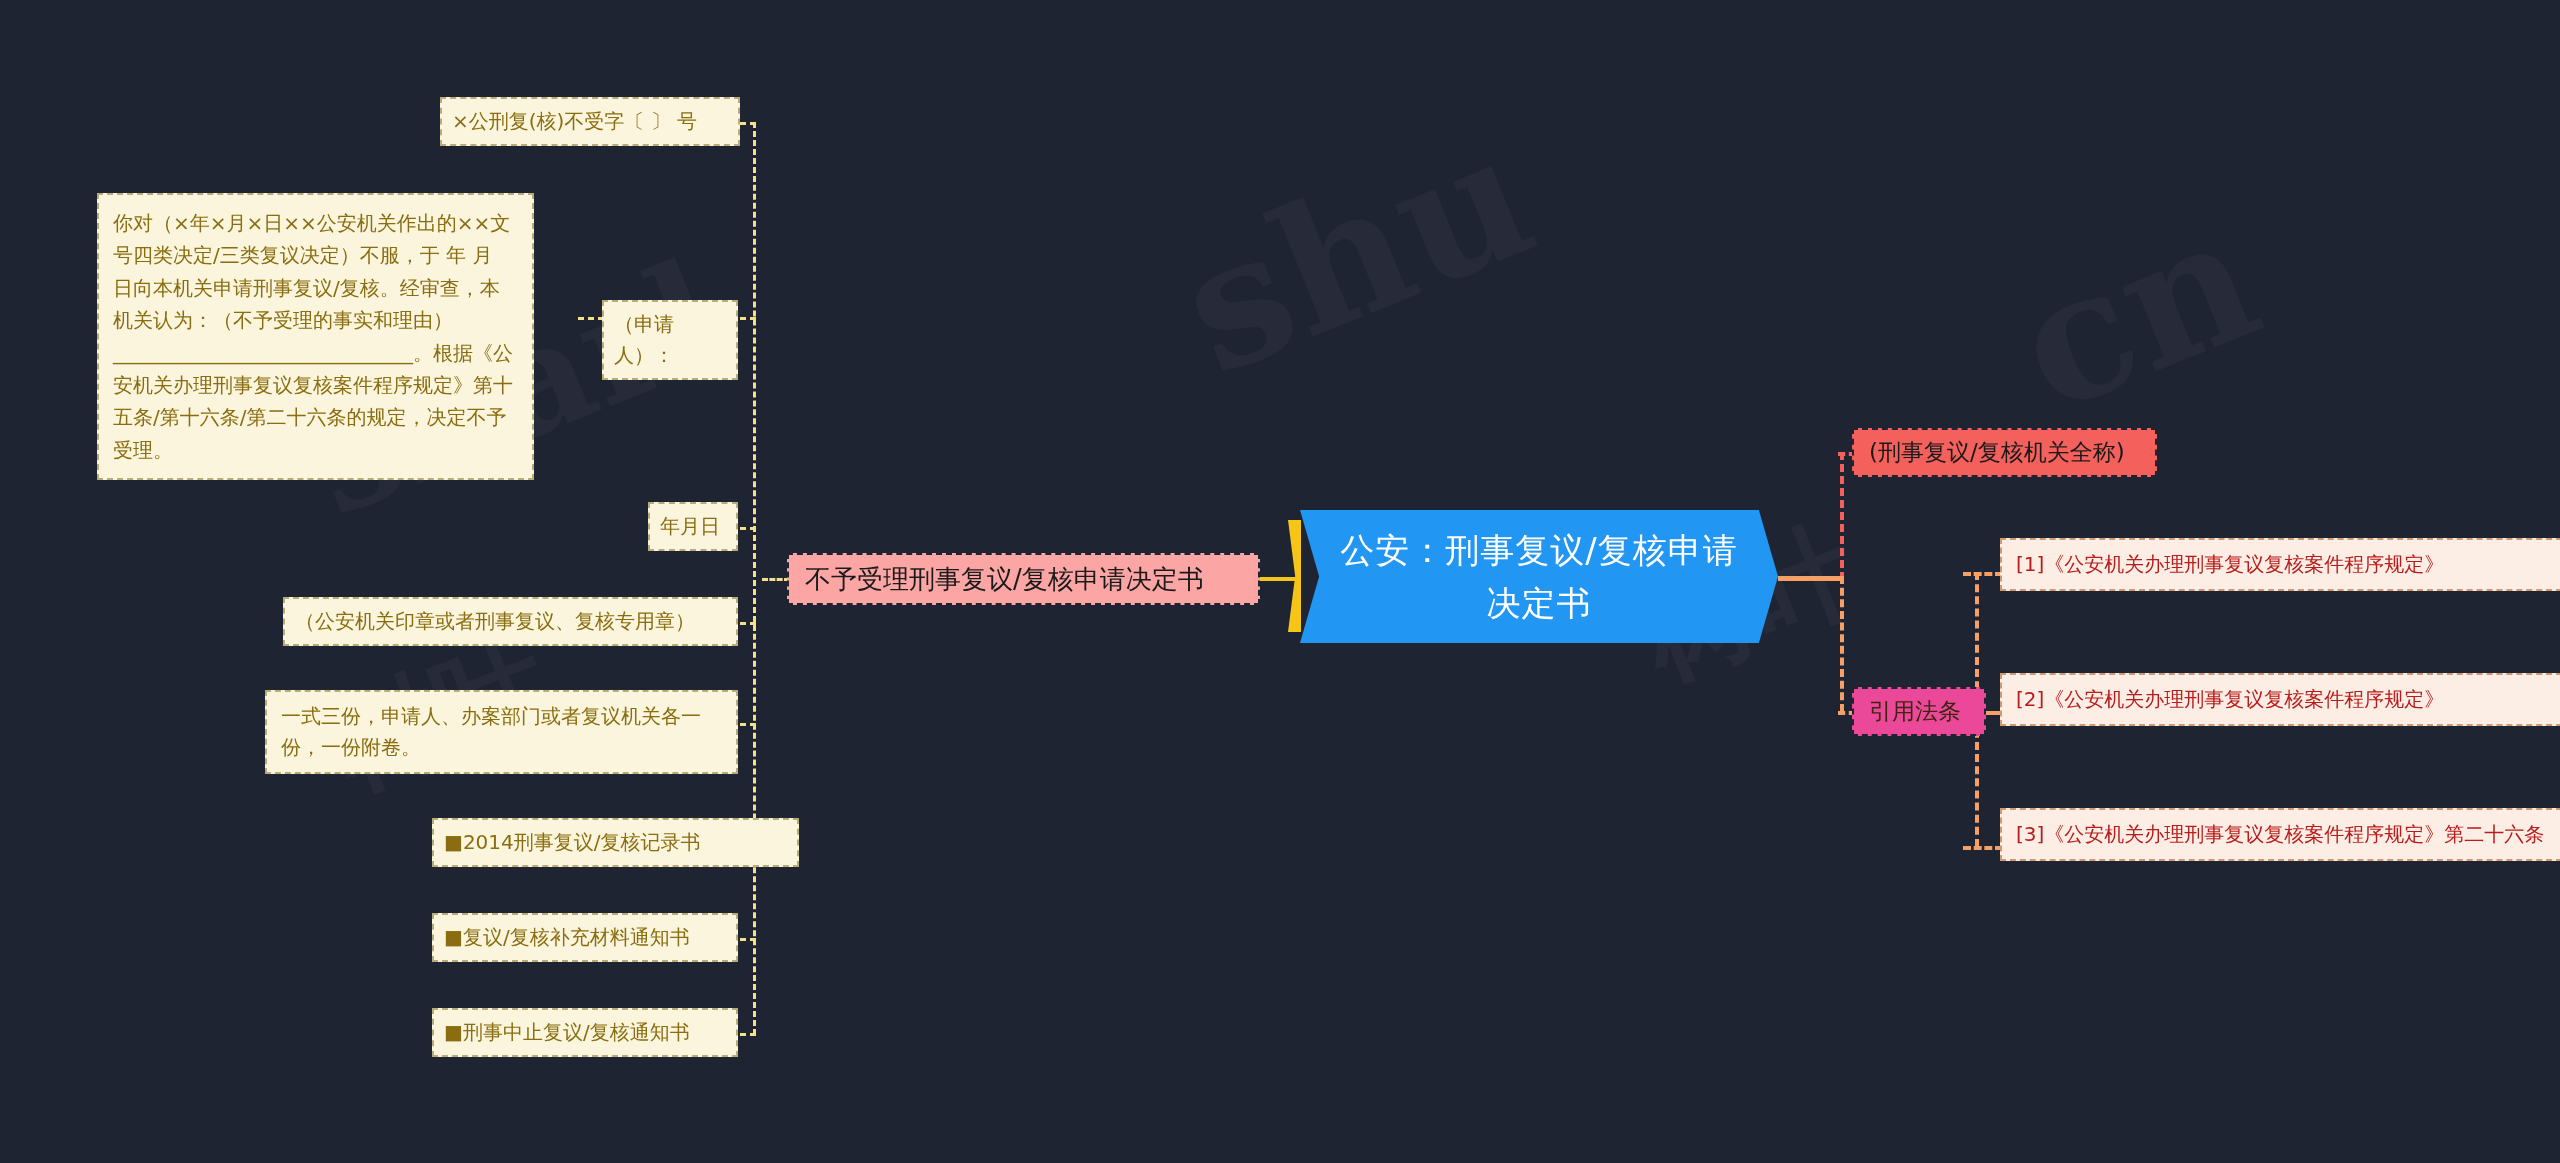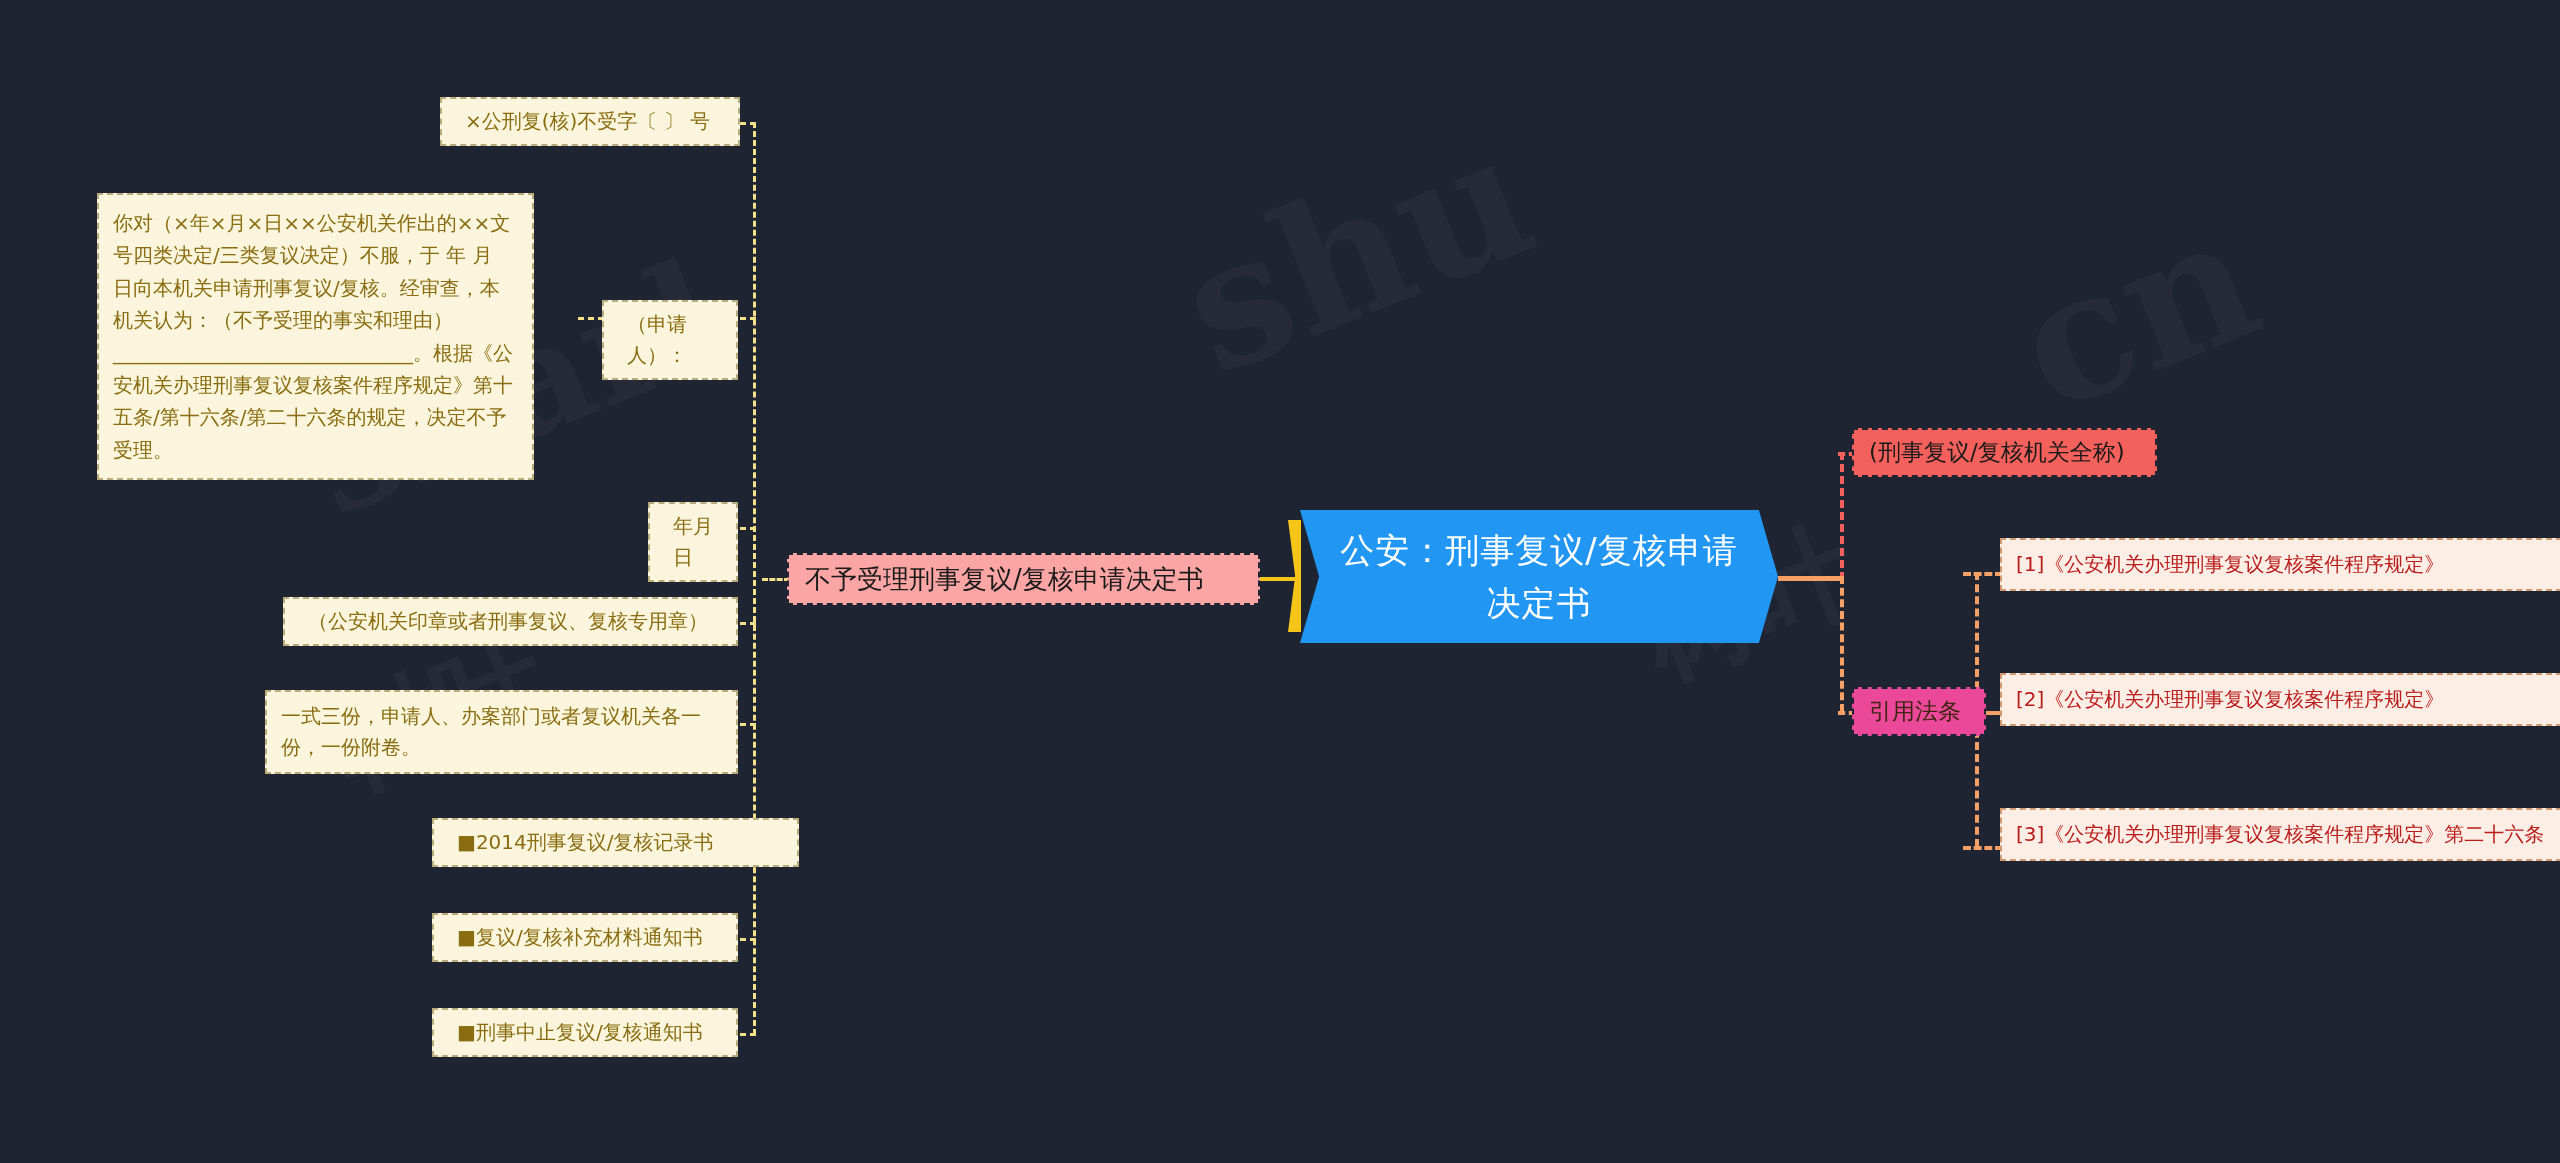"×公刑复(核)不受字〔 〕 号" .leaf { padding: 7px 23px -> 7px 10px }
